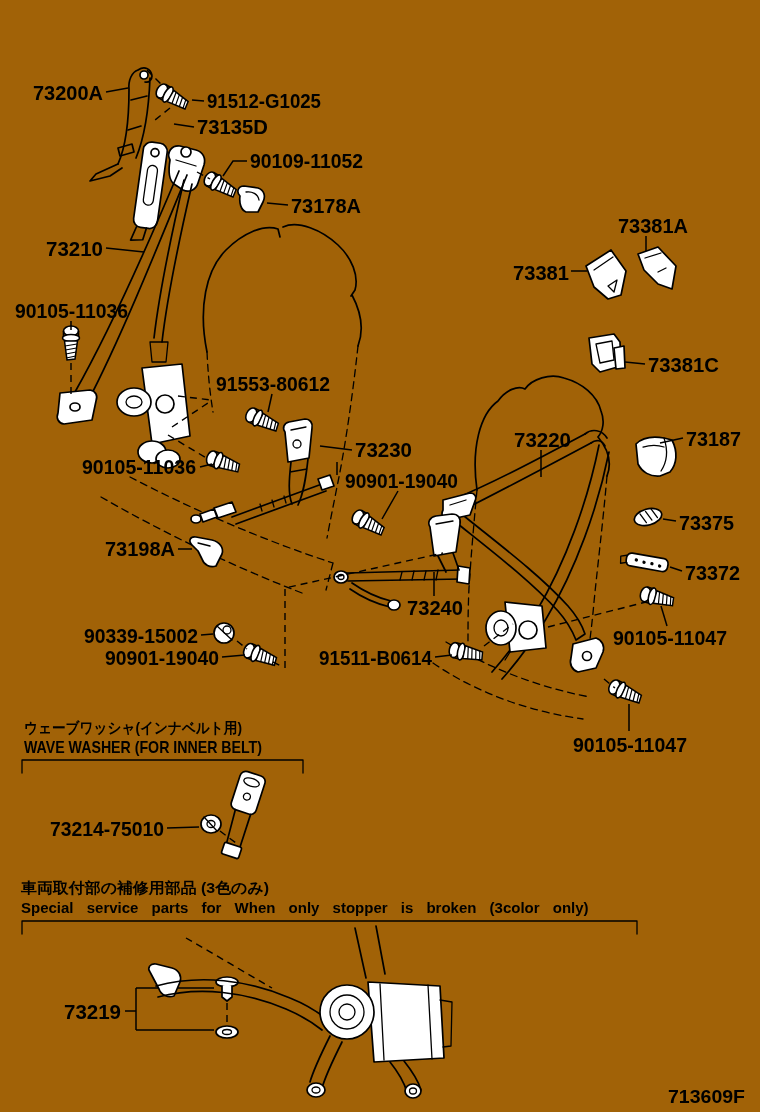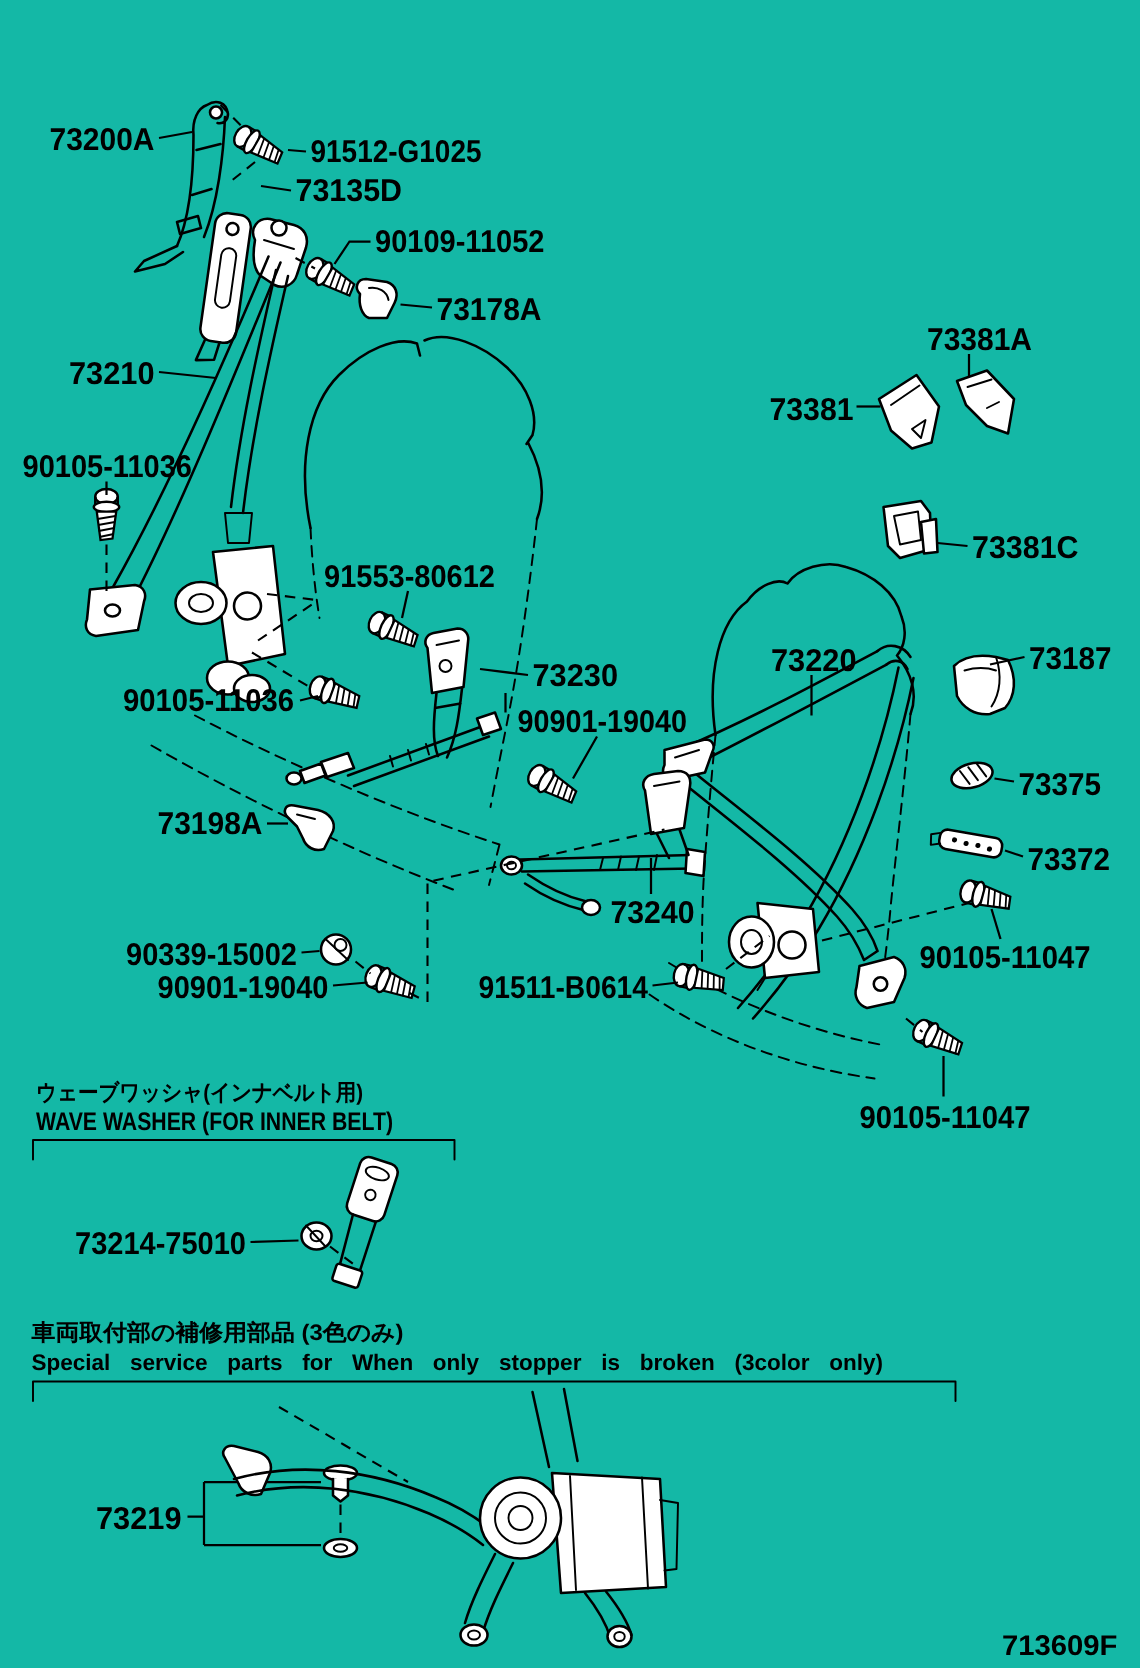"73200A" .page { background: #14b8a6 -> #a16207 }
